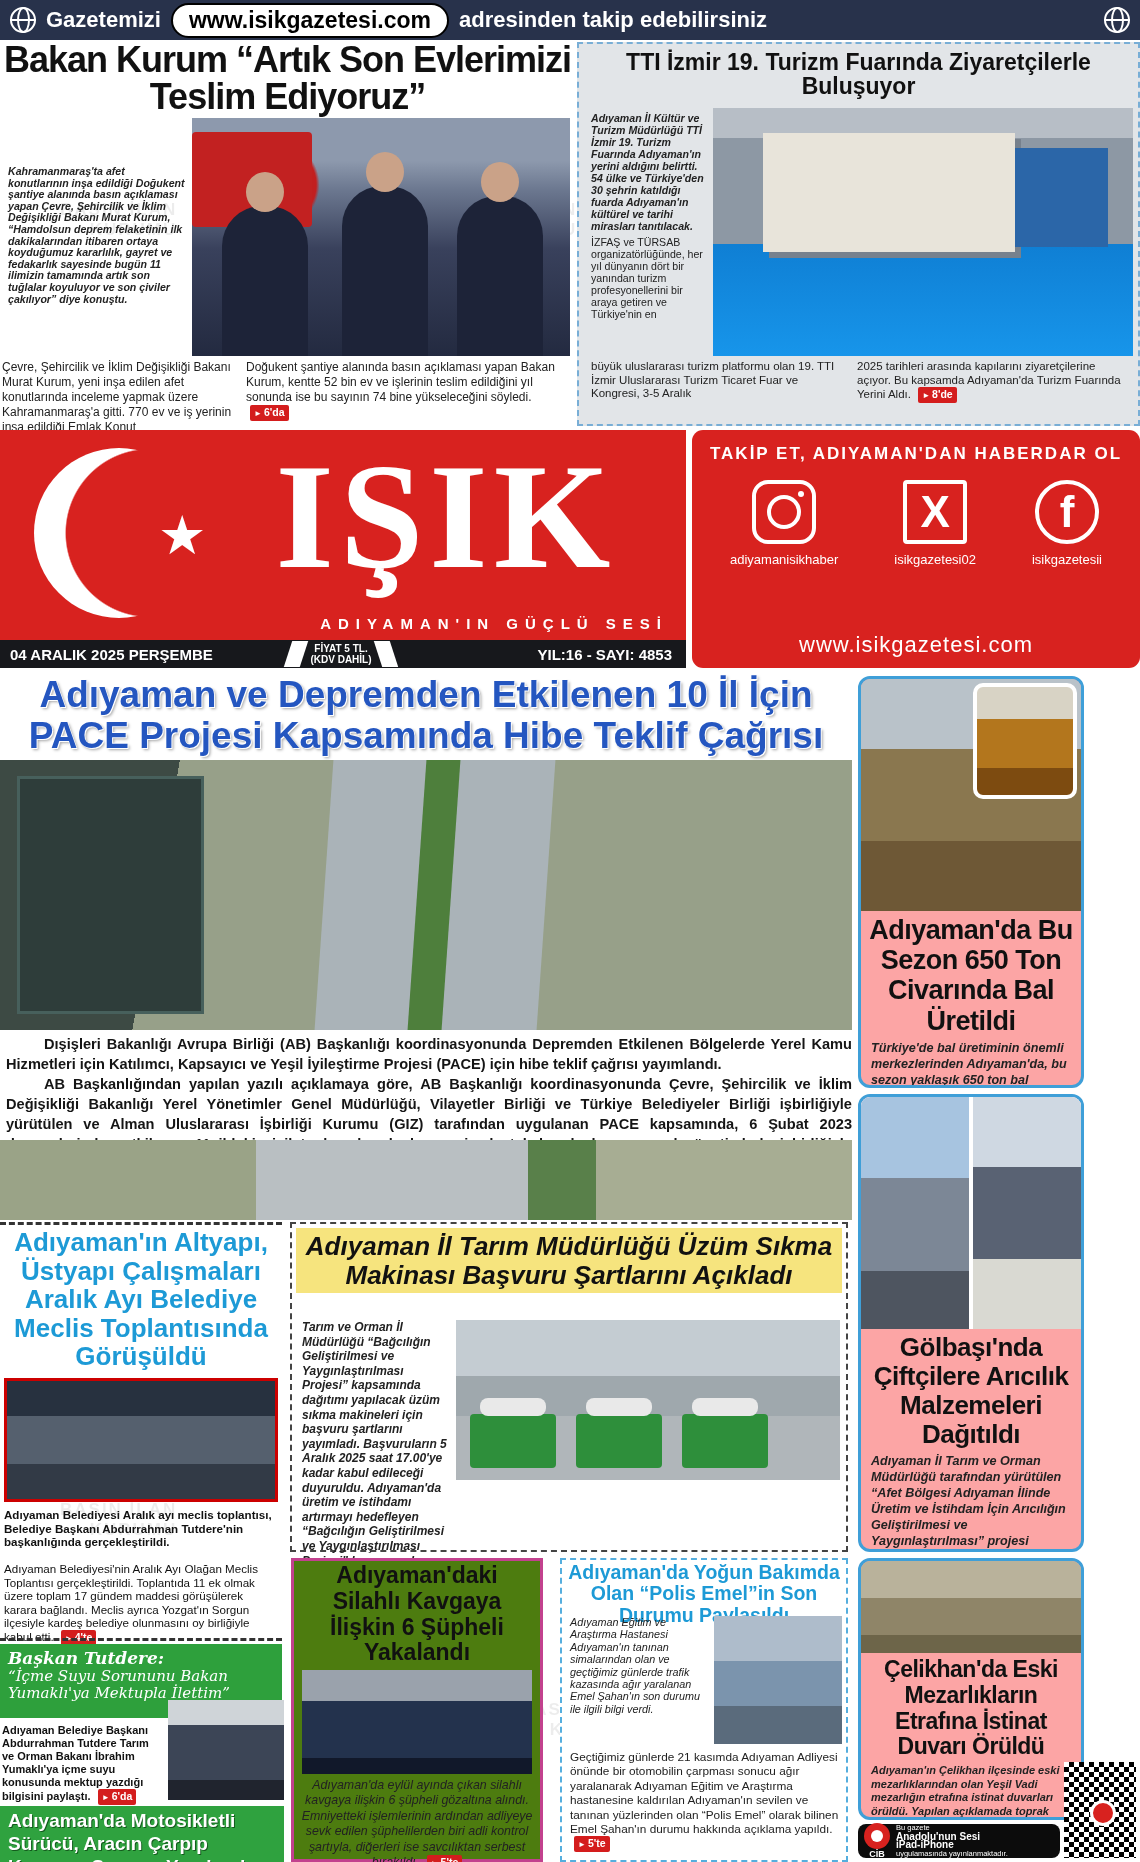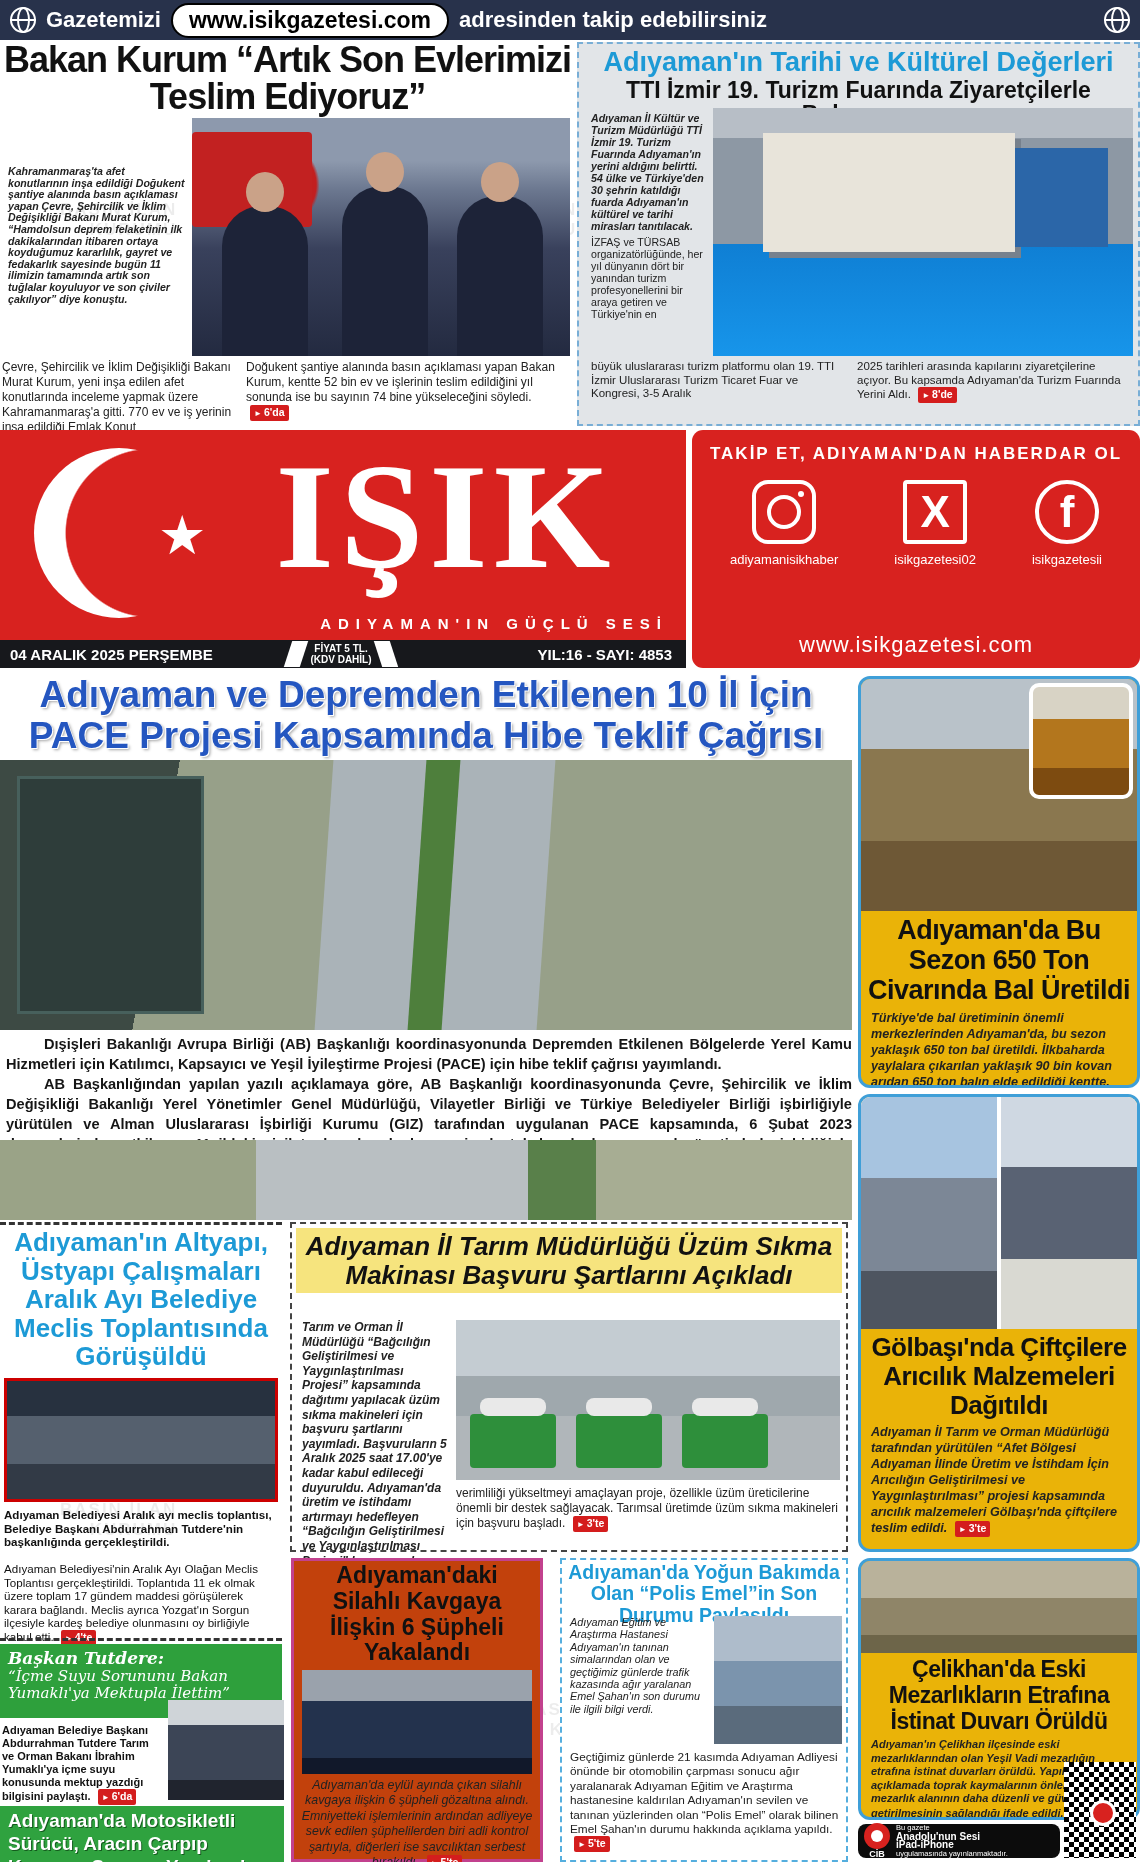"Adıyaman'ın Tarihi ve Kültürel Değerleri" div { html: <div>Adıyaman'ın Tarihi ve Kültürel Değerleri</div> -> none }
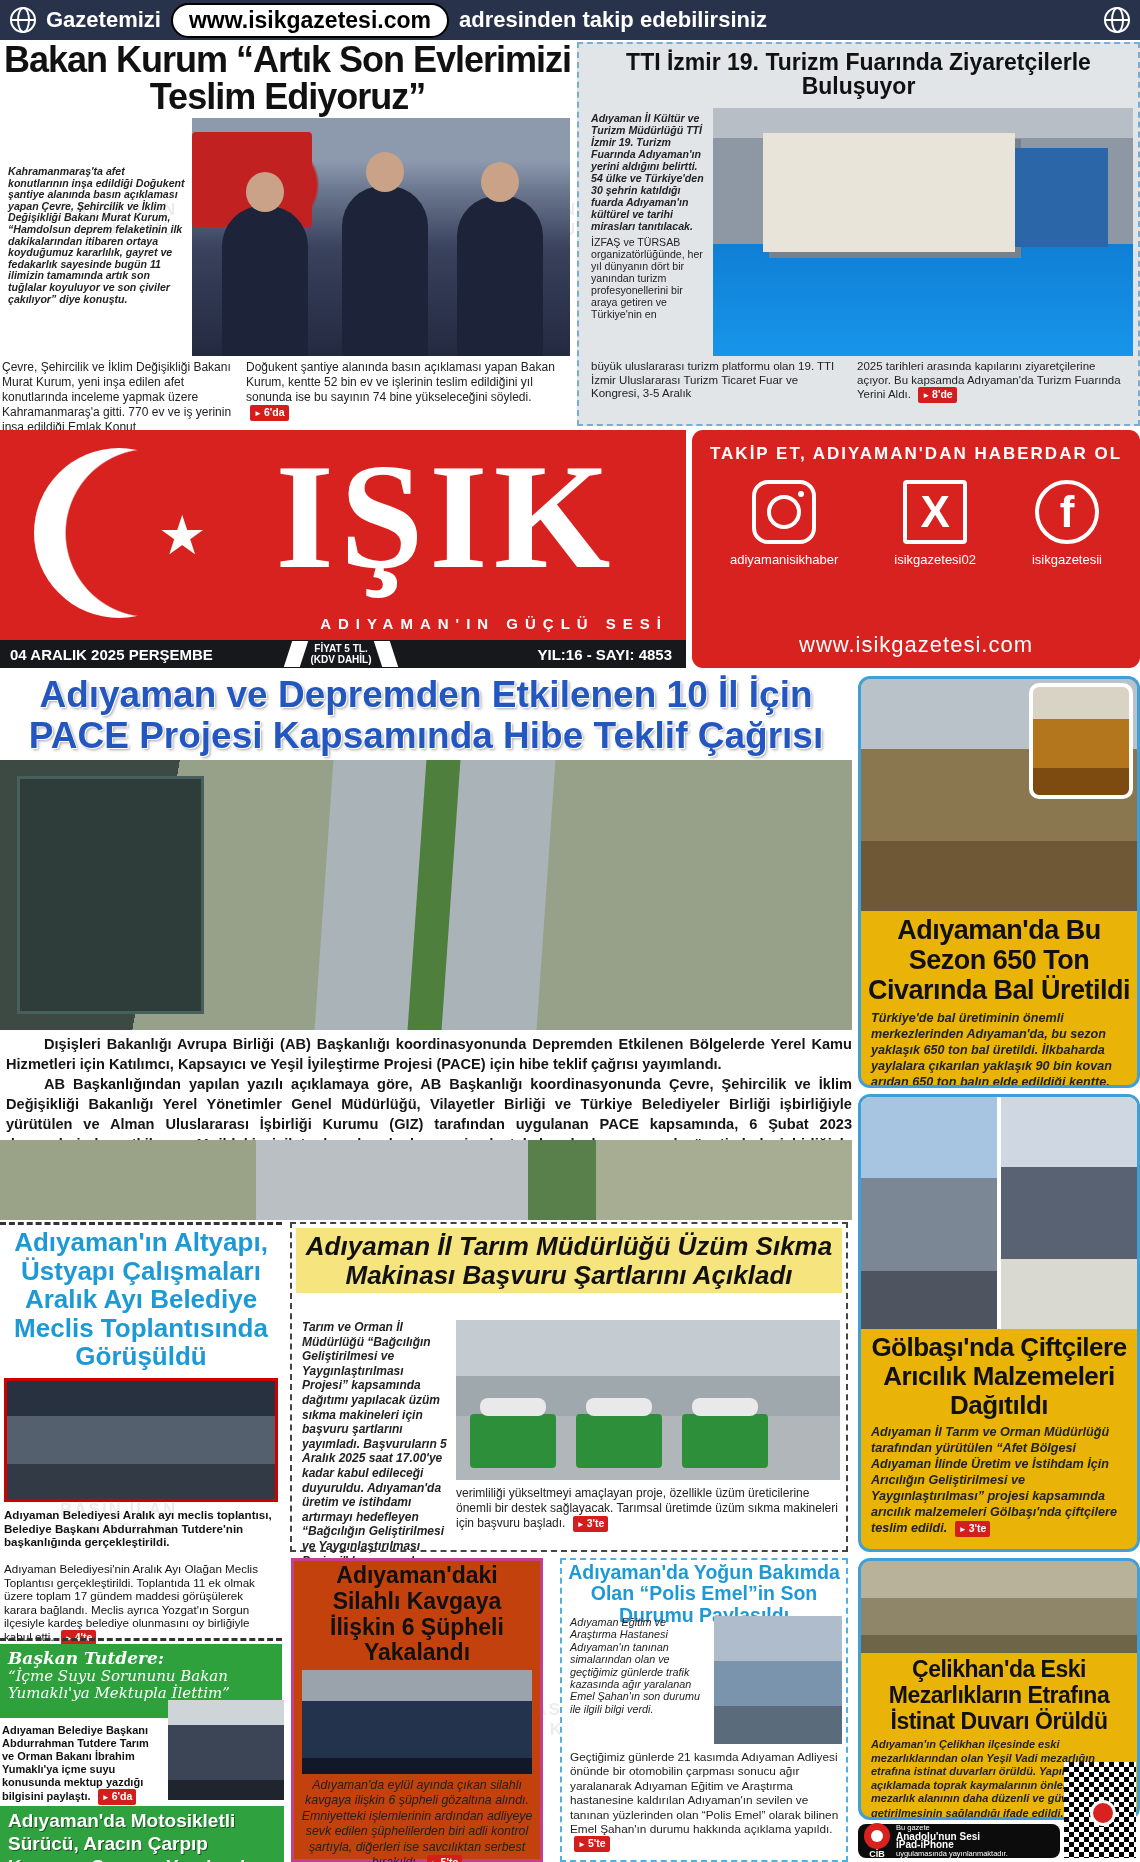"Adıyaman'da Bu Sezon 650 Ton" .rbox { background: #eab308 -> #fca5a5; width: 282px -> 226px }
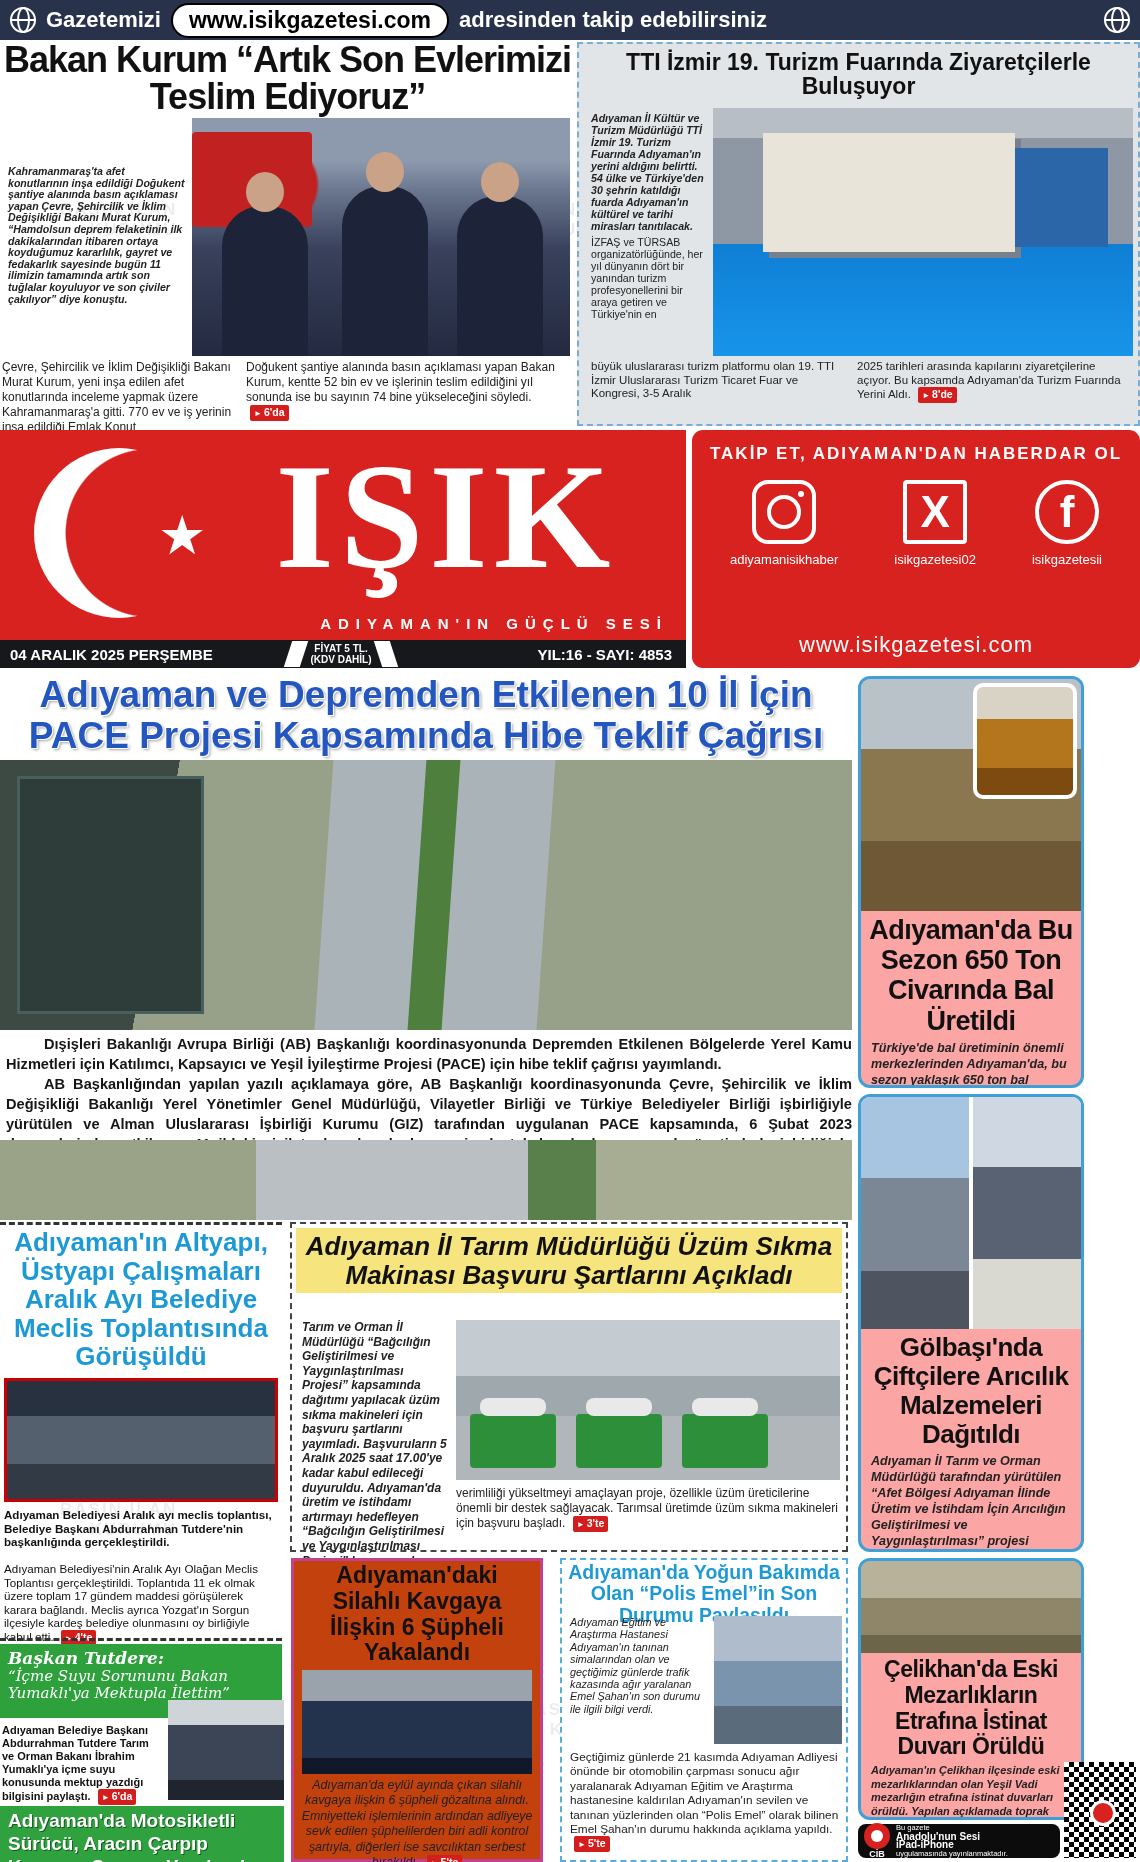"verimliliği yükseltmeyi amaçlayan proje," div { html: <div> <span>verimliliği yükseltmeyi amaçlayan proje, özellikle üzüm üreticilerine önemli bir destek sağlayacak. Tarımsal üretimde üzüm sıkma makineleri için başvuru başladı.</span> <span><span>►</span><span>3'te</span></span> </div> -> none }
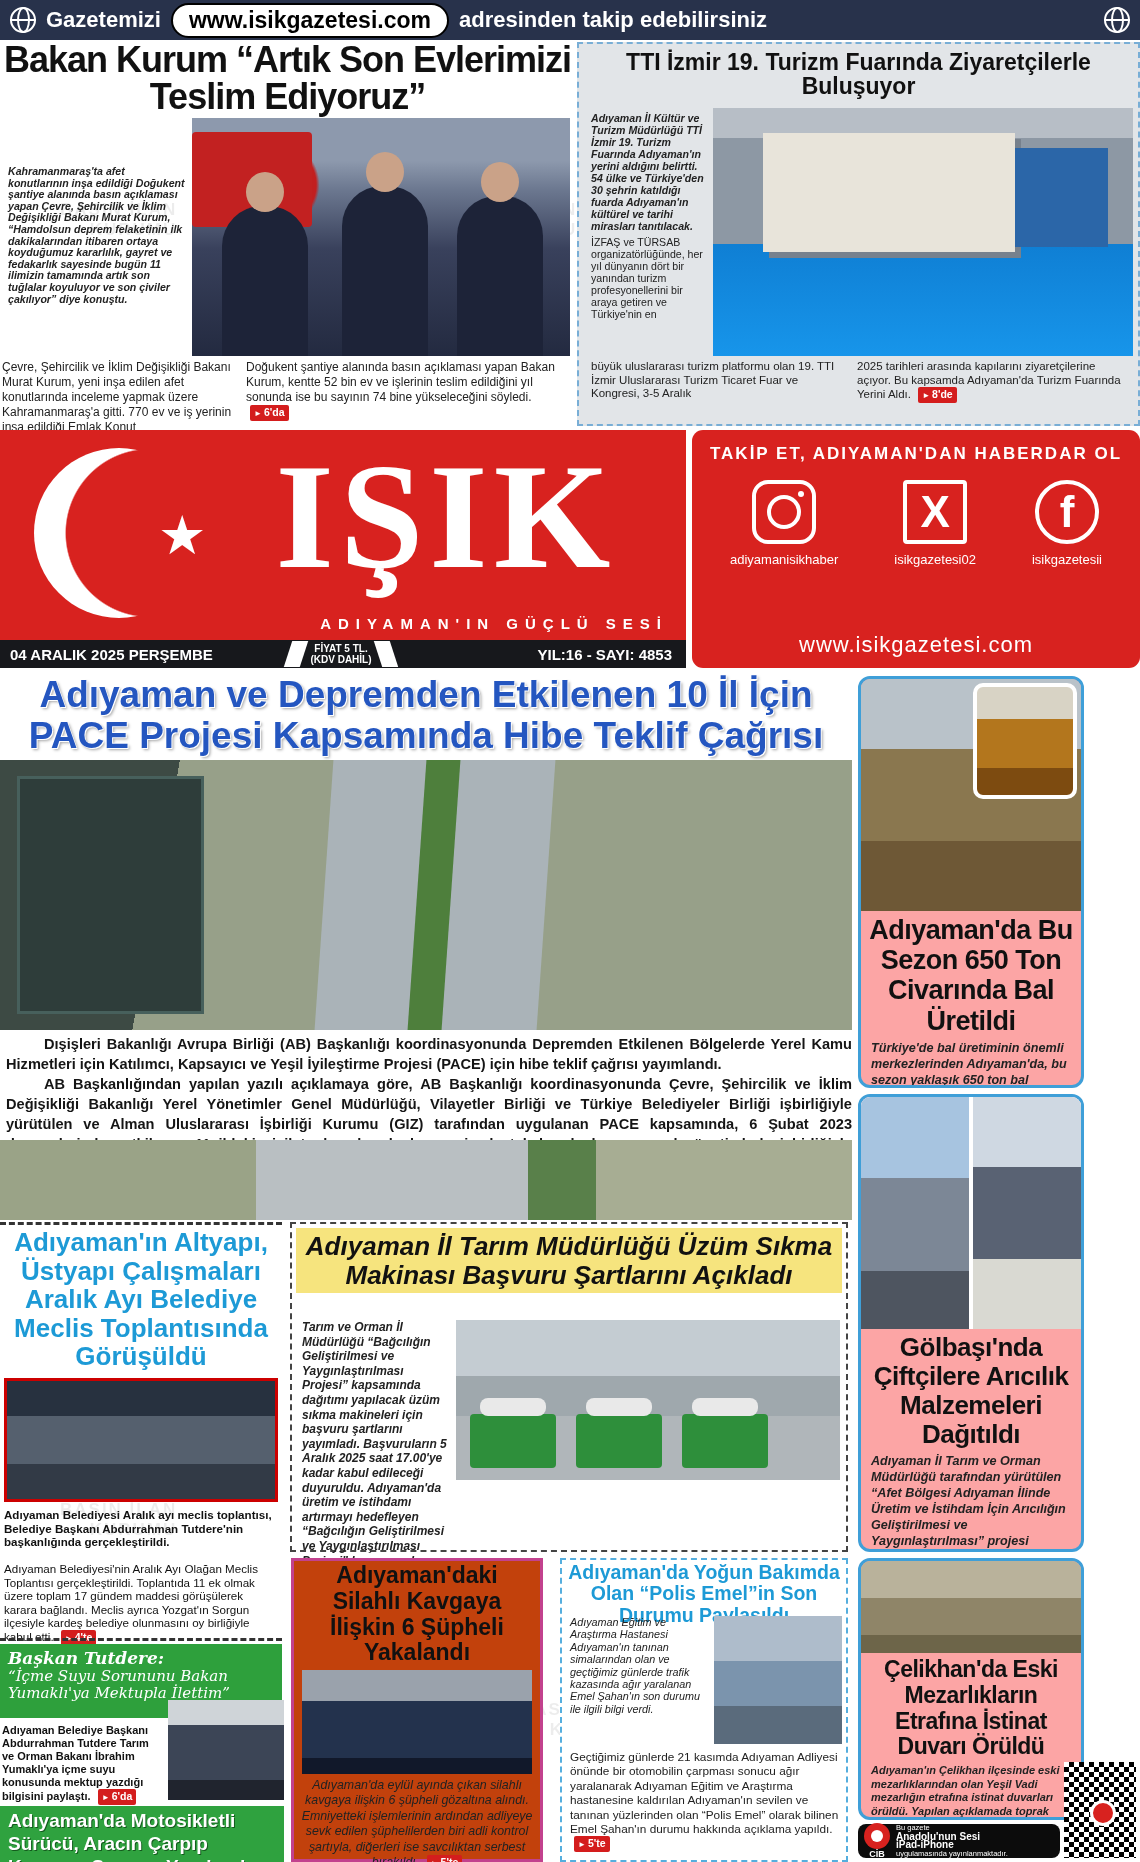"Adıyaman'daki Silahlı Kavgaya İlişkin 6" #kavga-box { background: #c2410c -> #4d7c0f }
